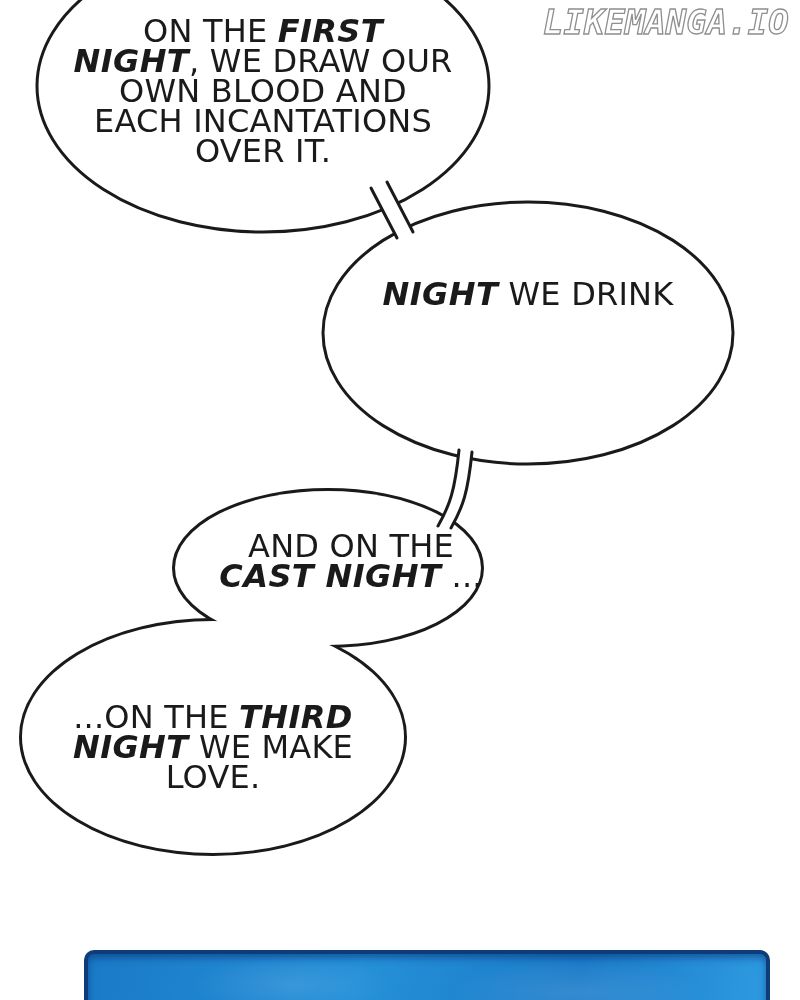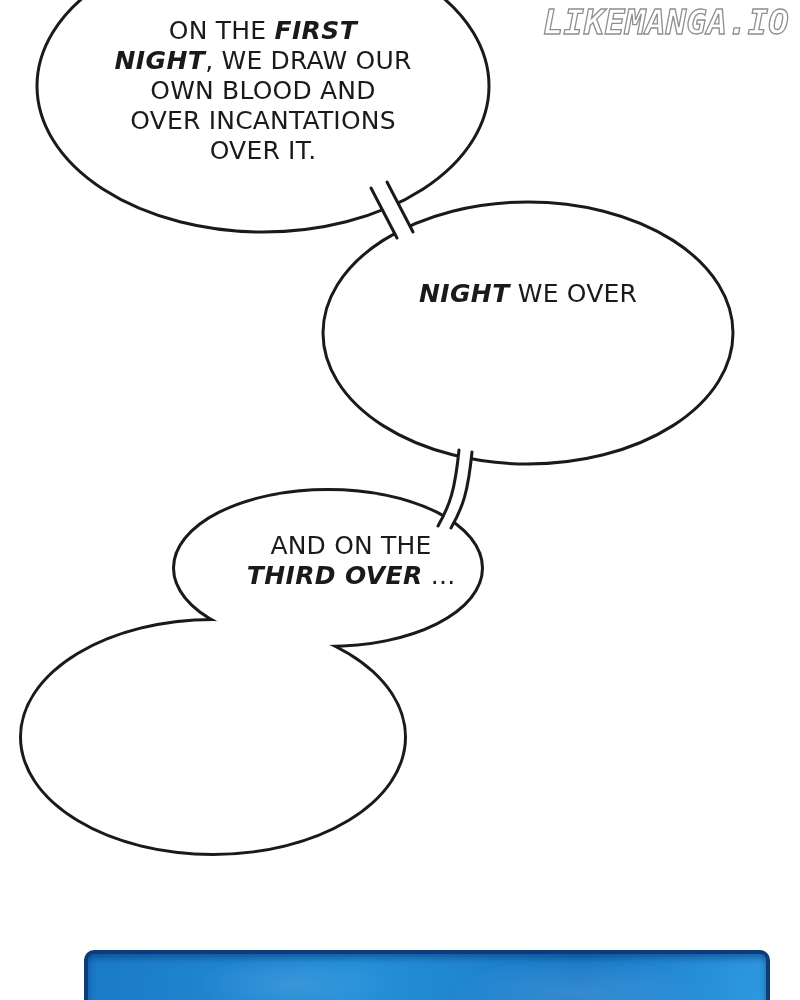"ON THE FIRST" .bubble-text { font-size: 25px -> 32px }
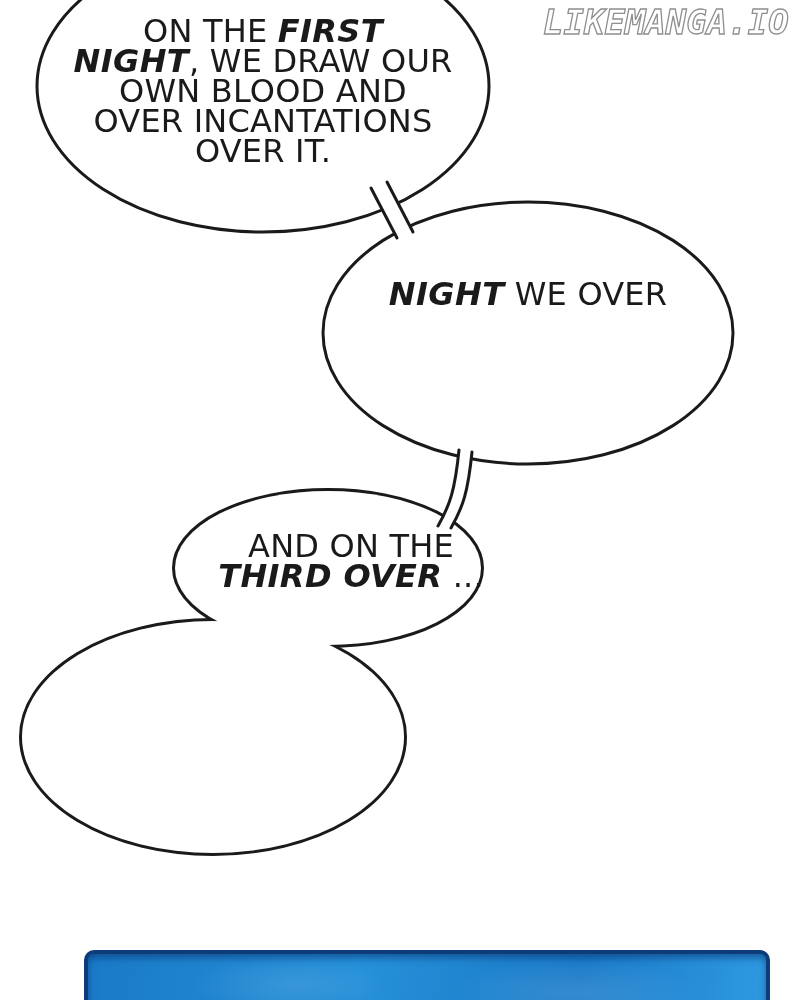"OVER INCANTATIONS" span { text: OVER -> EACH }
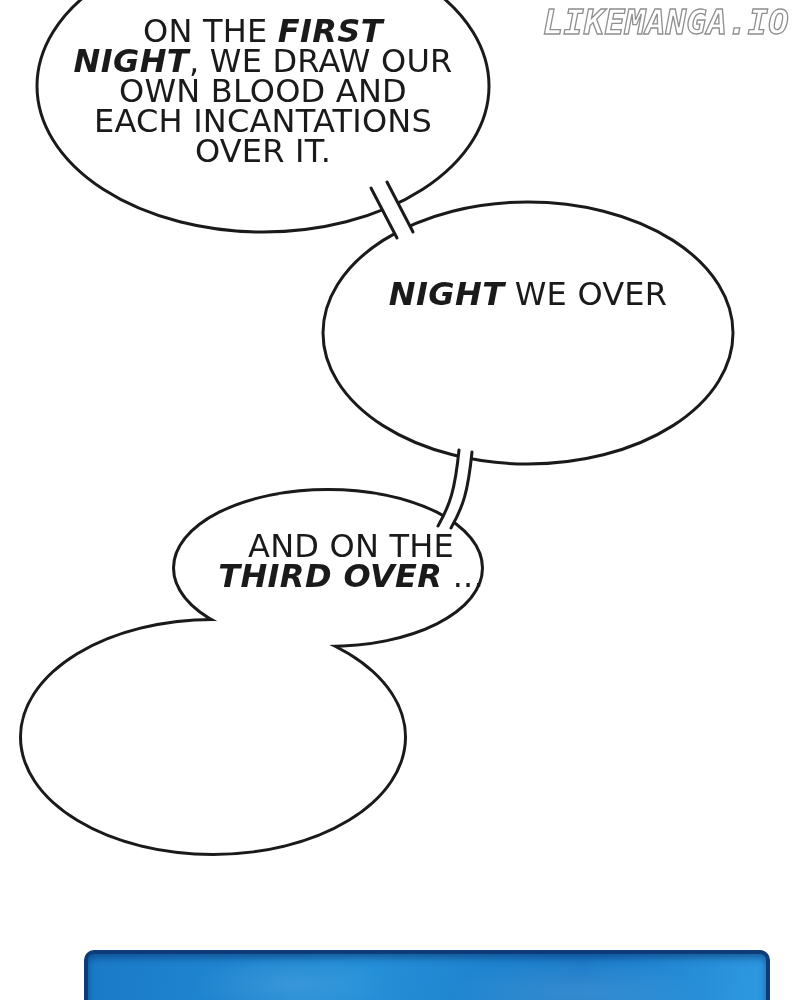"WE OVER" span { text: OVER -> DRINK }
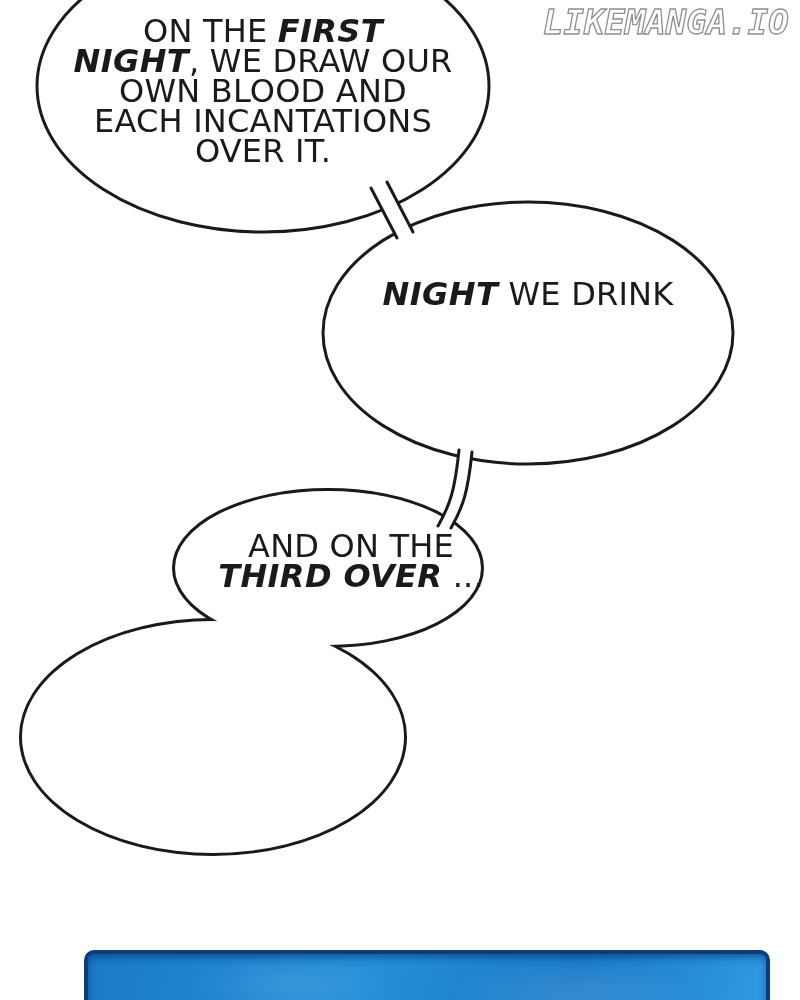"THIRD OVER" span.em { text: THIRD OVER -> CAST NIGHT }
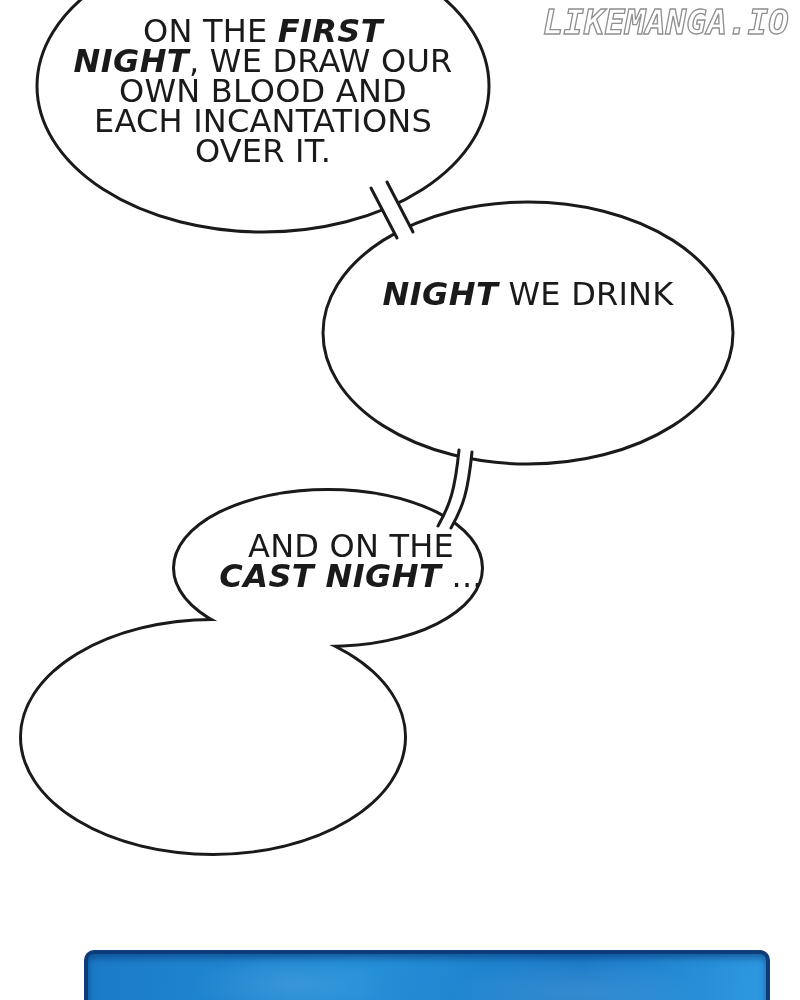"...ON THE THIRD" div.bubble-text { html: none -> <div> <div><span>...ON THE </span><span>THIRD</span></div> <div><span>NIGHT</span><span> WE MAKE</span></div> <div><span>LOVE.</span></div> </div> }
